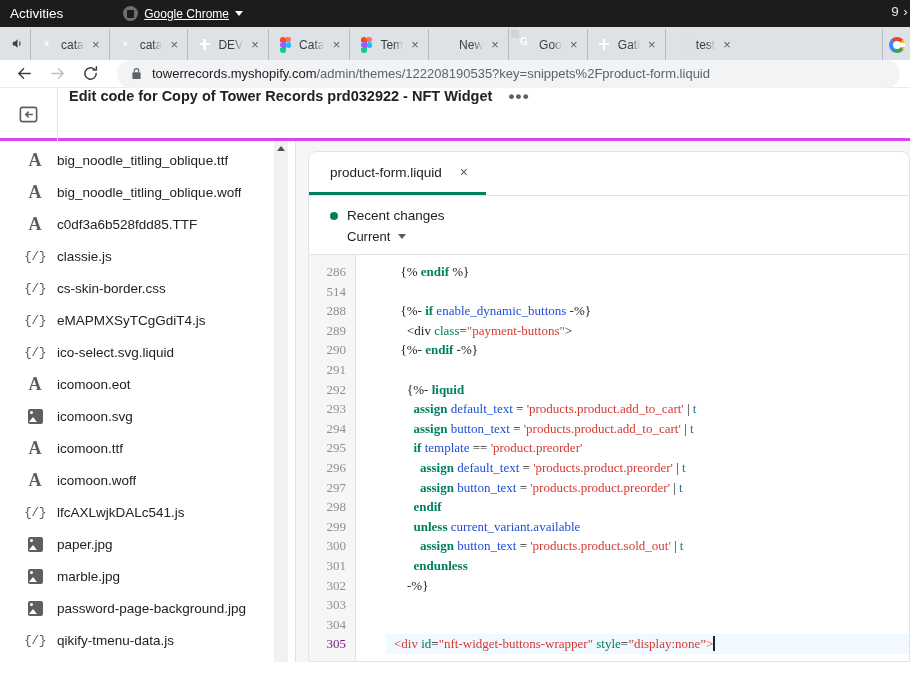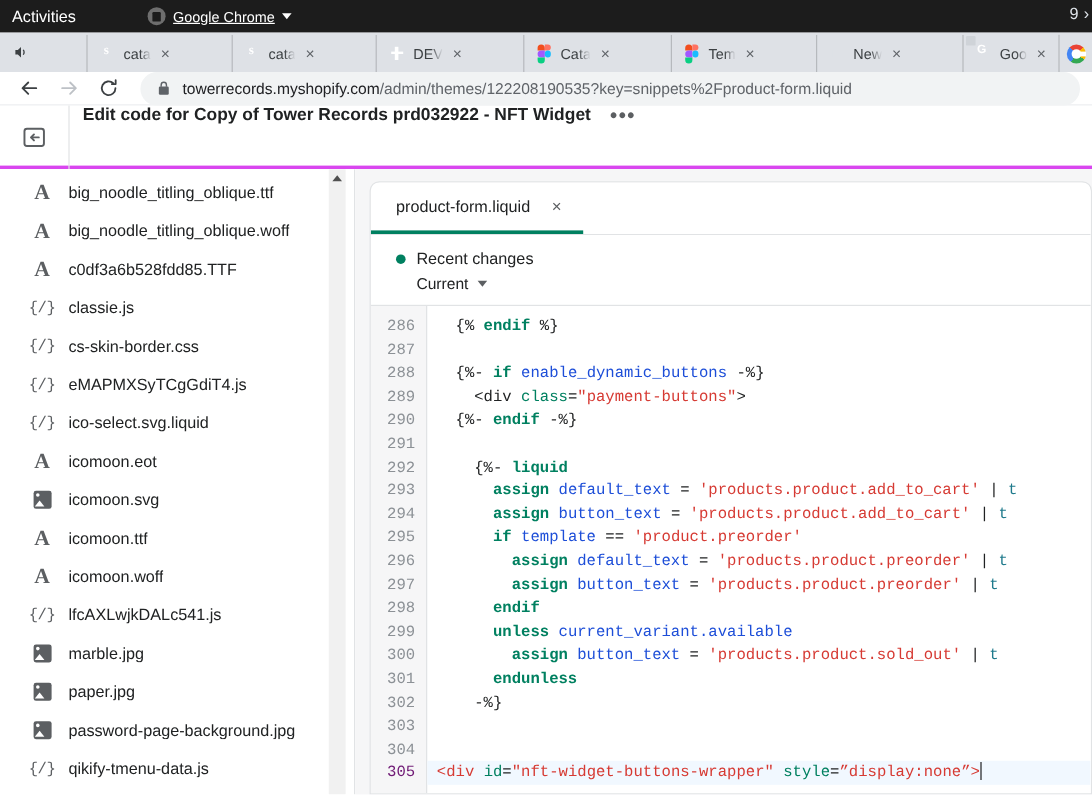"cata" .tab { margin-left: 42px -> none }
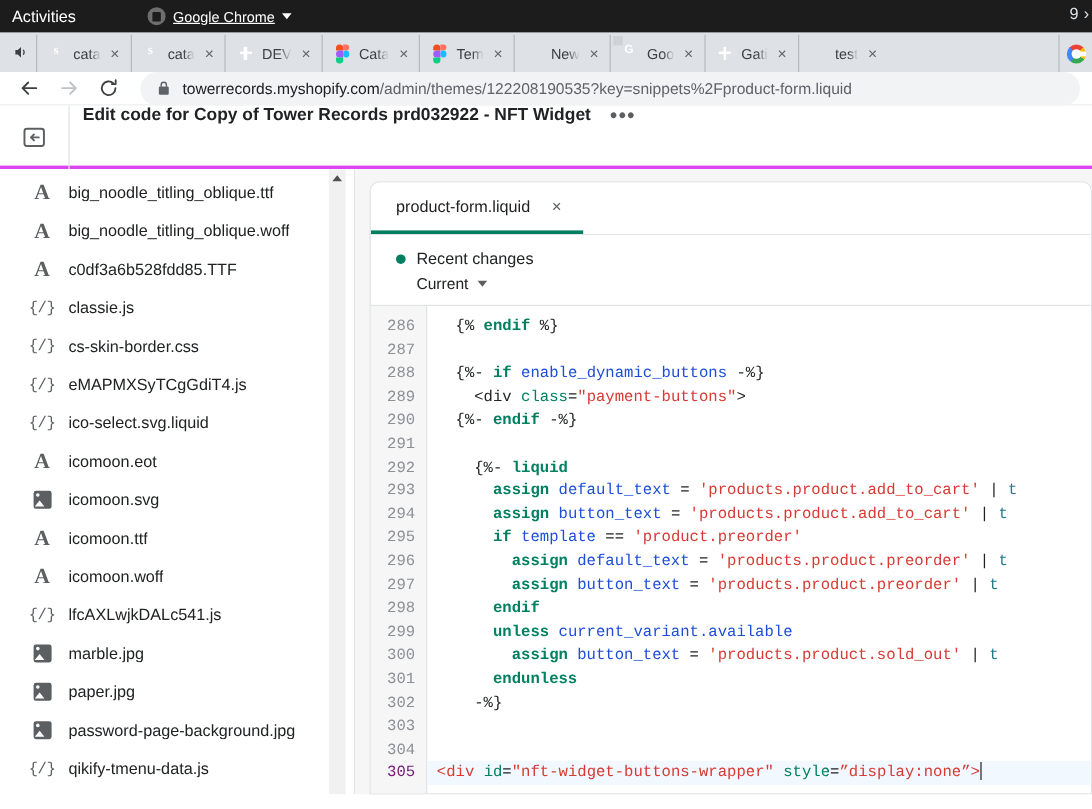"286" #code-view { font-family: Liberation Mono, monospace -> Liberation Serif, serif; gap: none -> 30px }
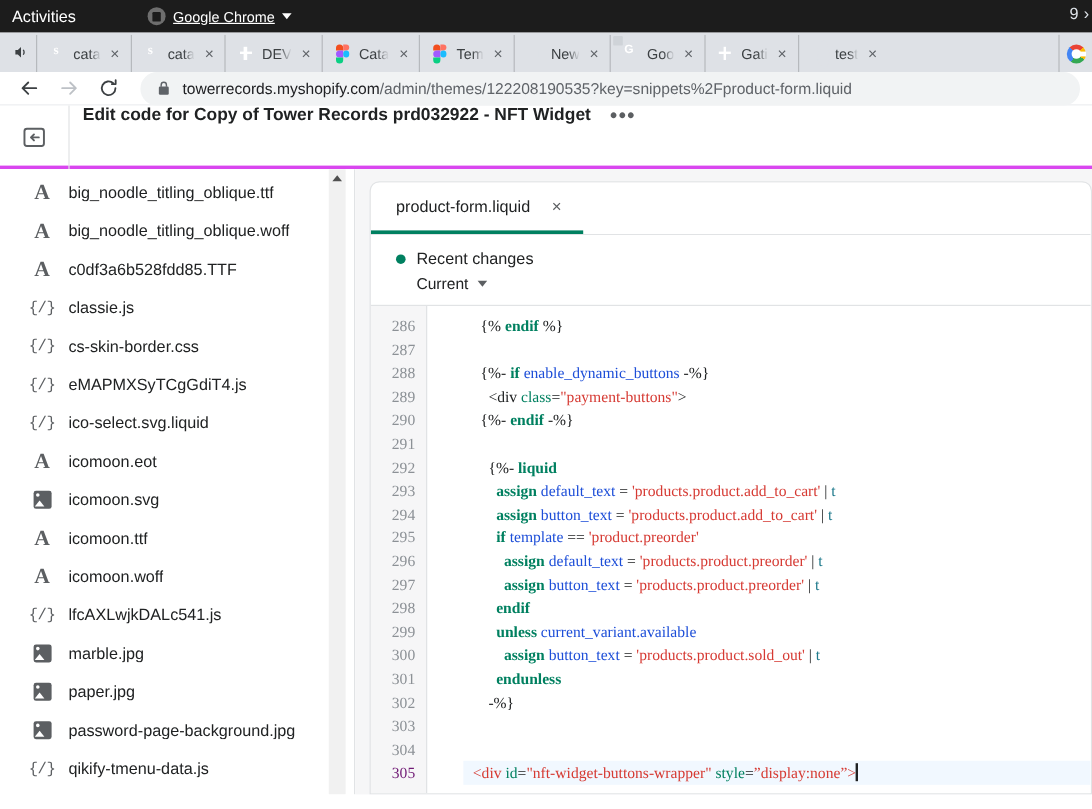"287" div.ln { text: 287 -> 514 }
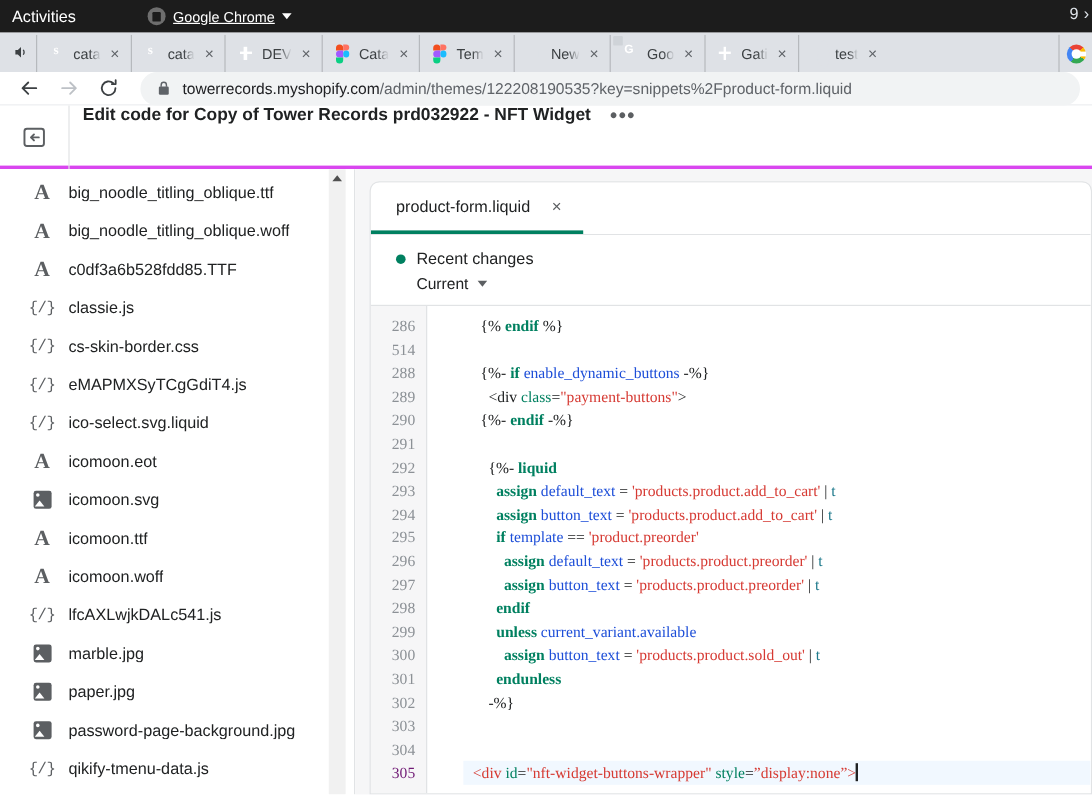"marble.jpg" div.file-row { order: before "paper.jpg" -> after "paper.jpg" }
